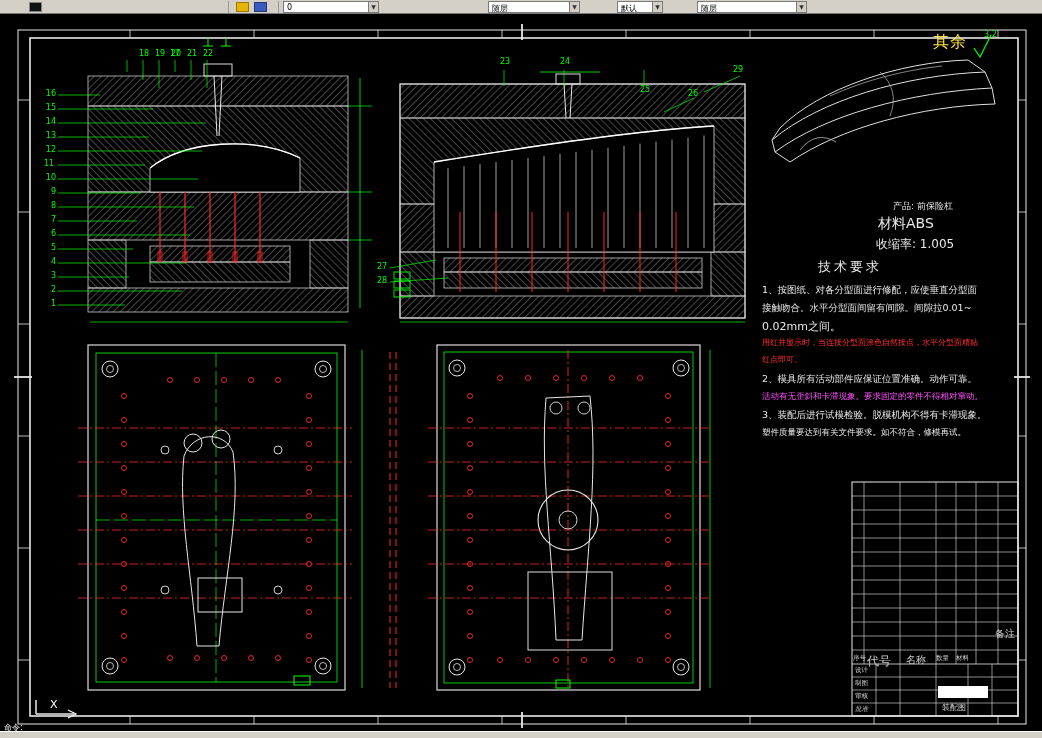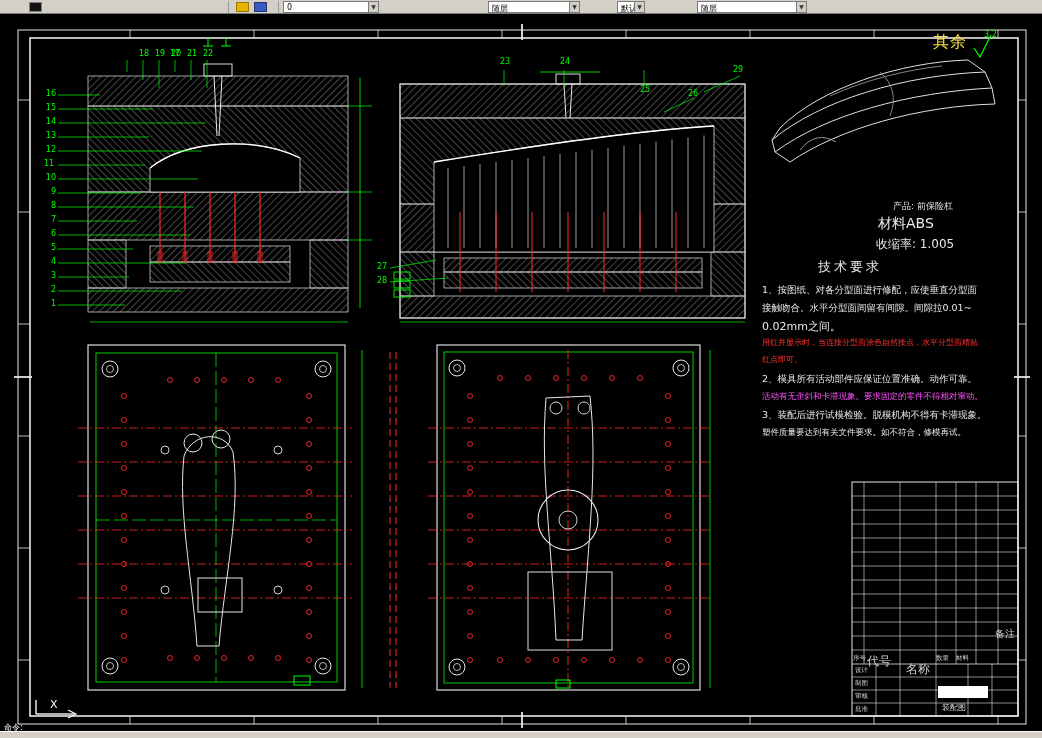"默认" div.combo { width: 28px -> 46px }
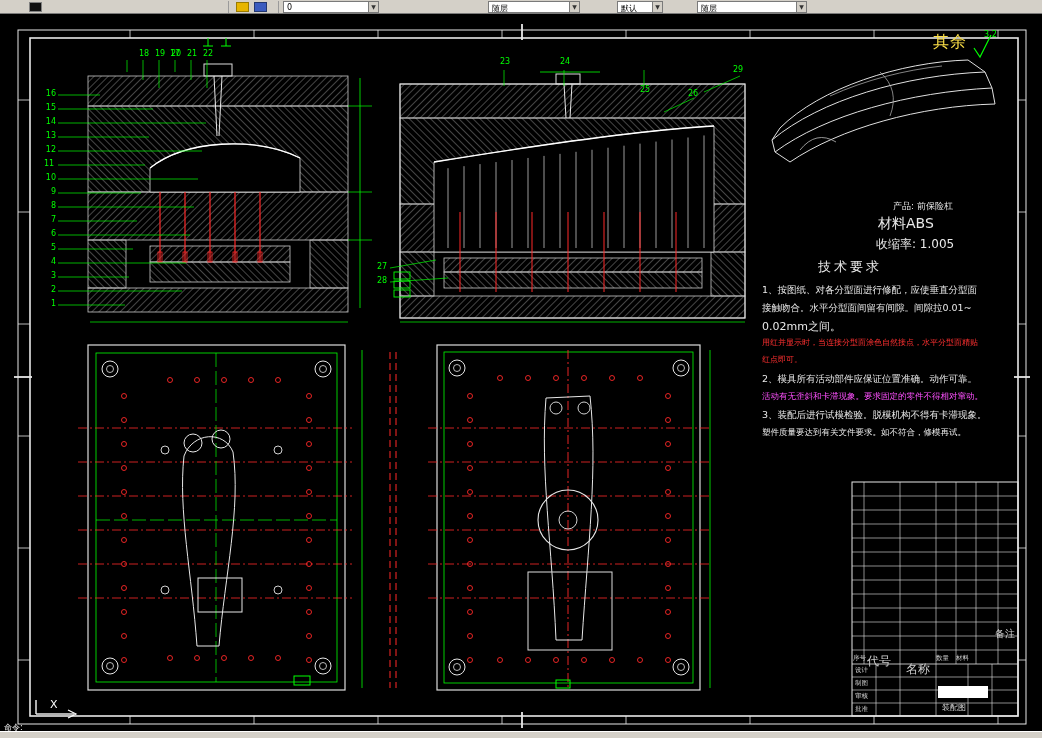"名称" span { font-size: 12px -> 10px; margin-top: 8px -> none }
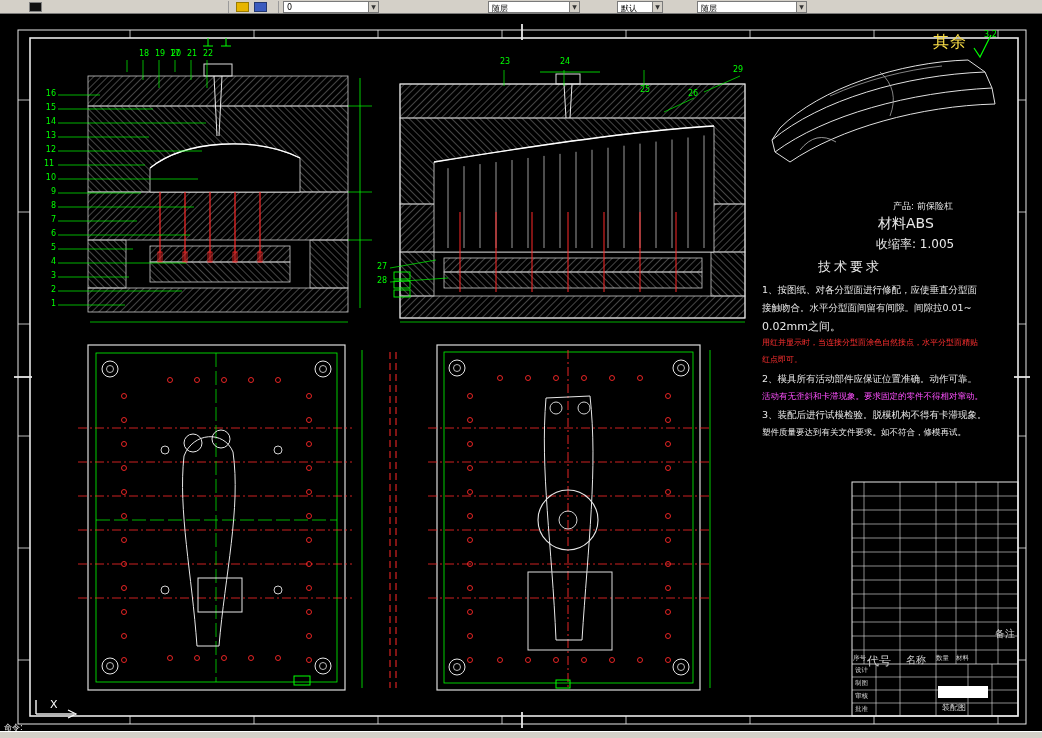"批准" span { font-style: none -> italic }
